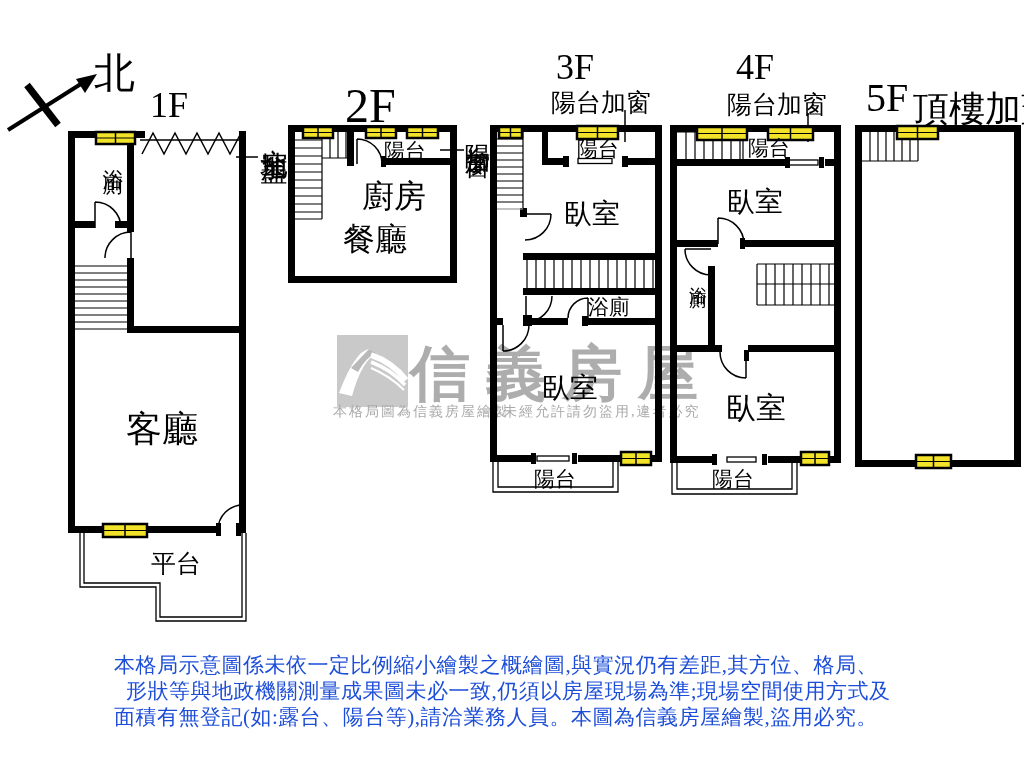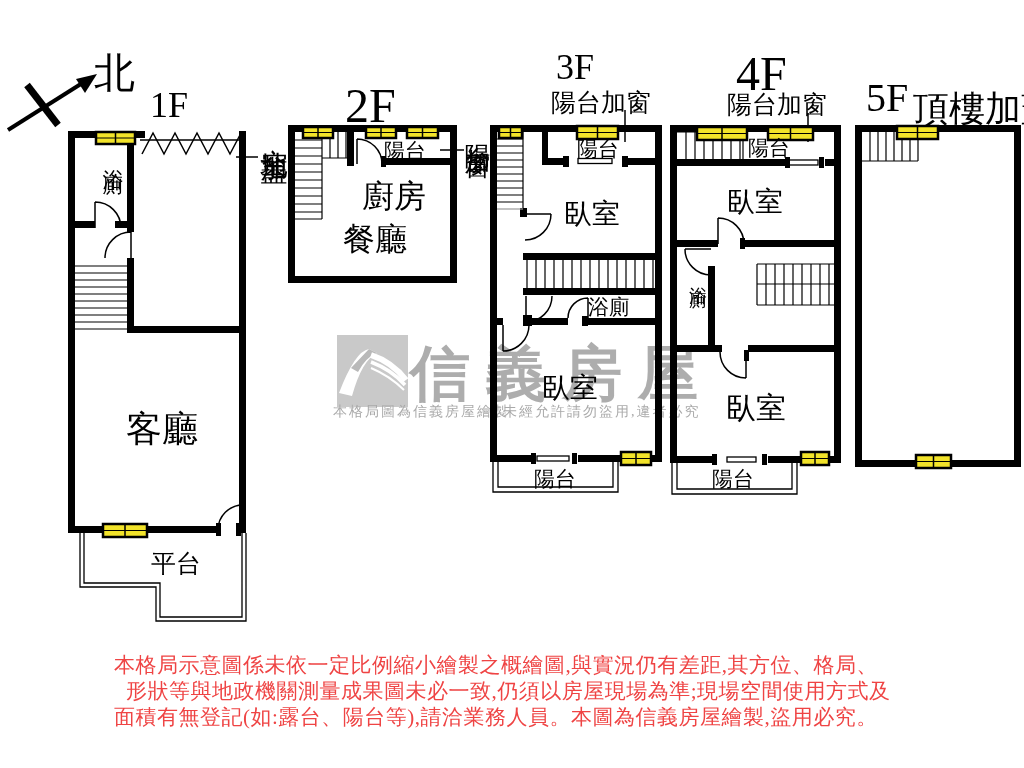"4F" div.abs { font-size: 48px -> 36px }
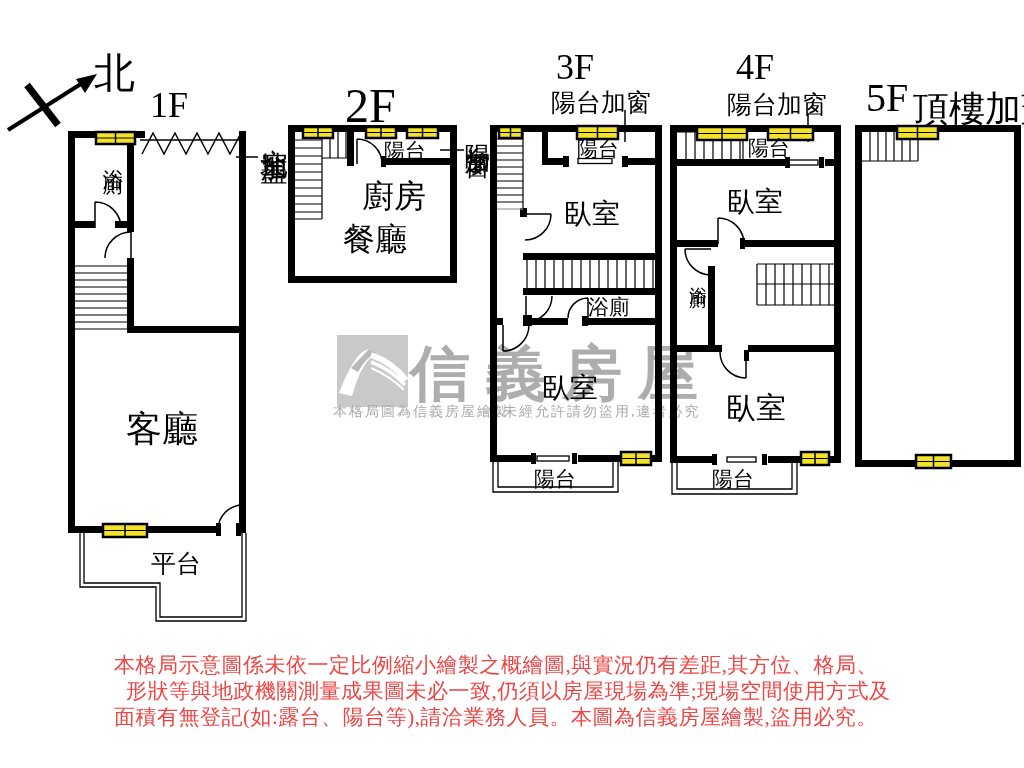"本格局示意圖係未依一定比例縮小繪製之概繪圖,與實況仍有差距,其方位、格局、" .disc { color: #ef4444 -> #1d4ed8 }
